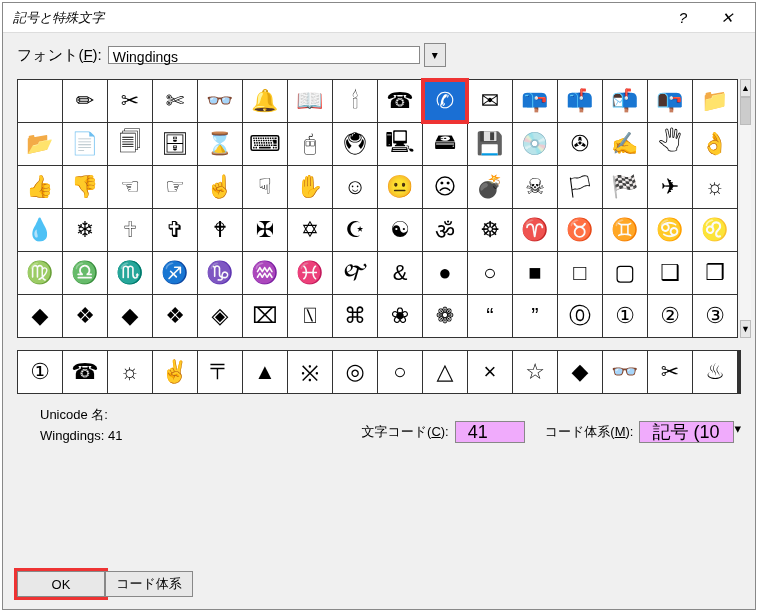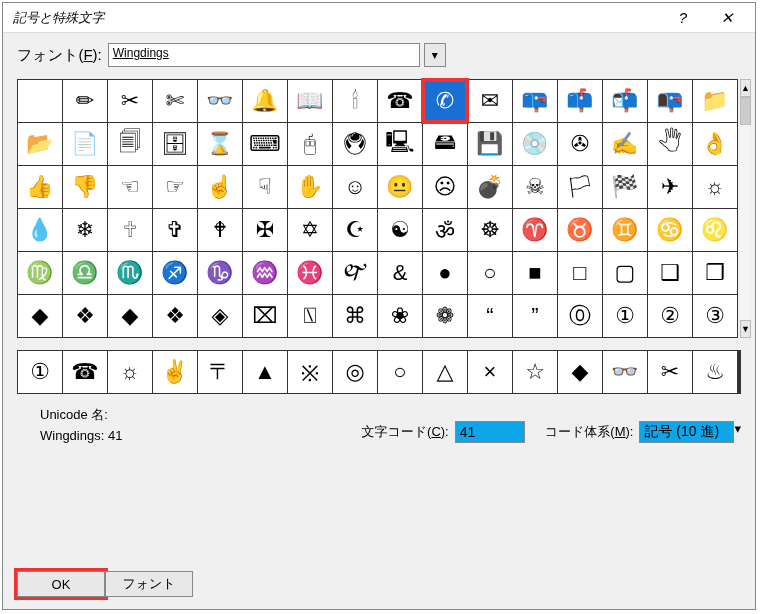"Wingdings" .font-select .input { font-size: 12px -> 14px; height: 24px -> 18px; text-decoration: underline -> none }
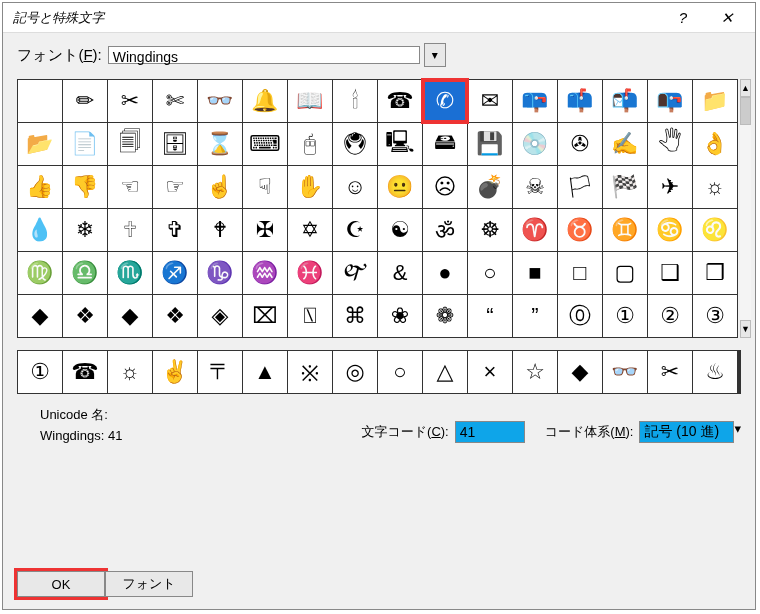"41" .txtinput { background: #0ea5e9 -> #f0abfc; font-size: 14px -> 18px; padding: 2px 4px -> 2px 12px }
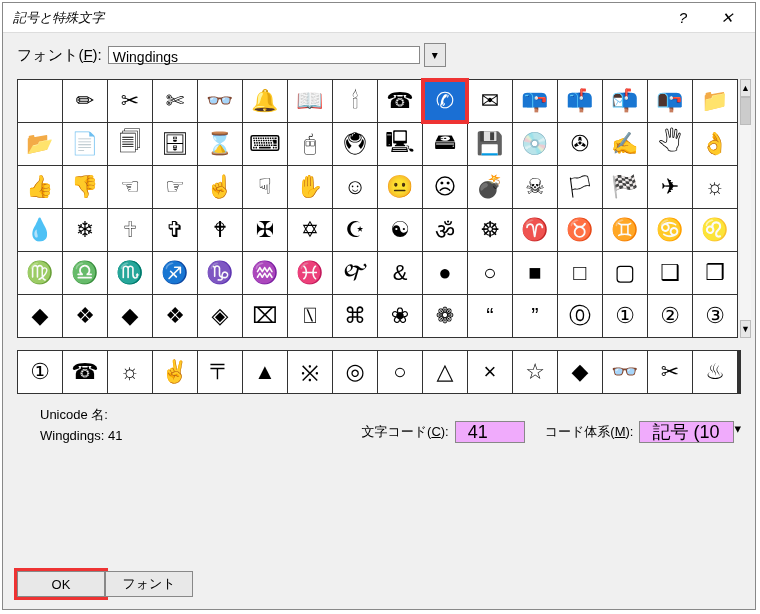"フォント" button.okbtn { text: フォント -> コード体系 }
